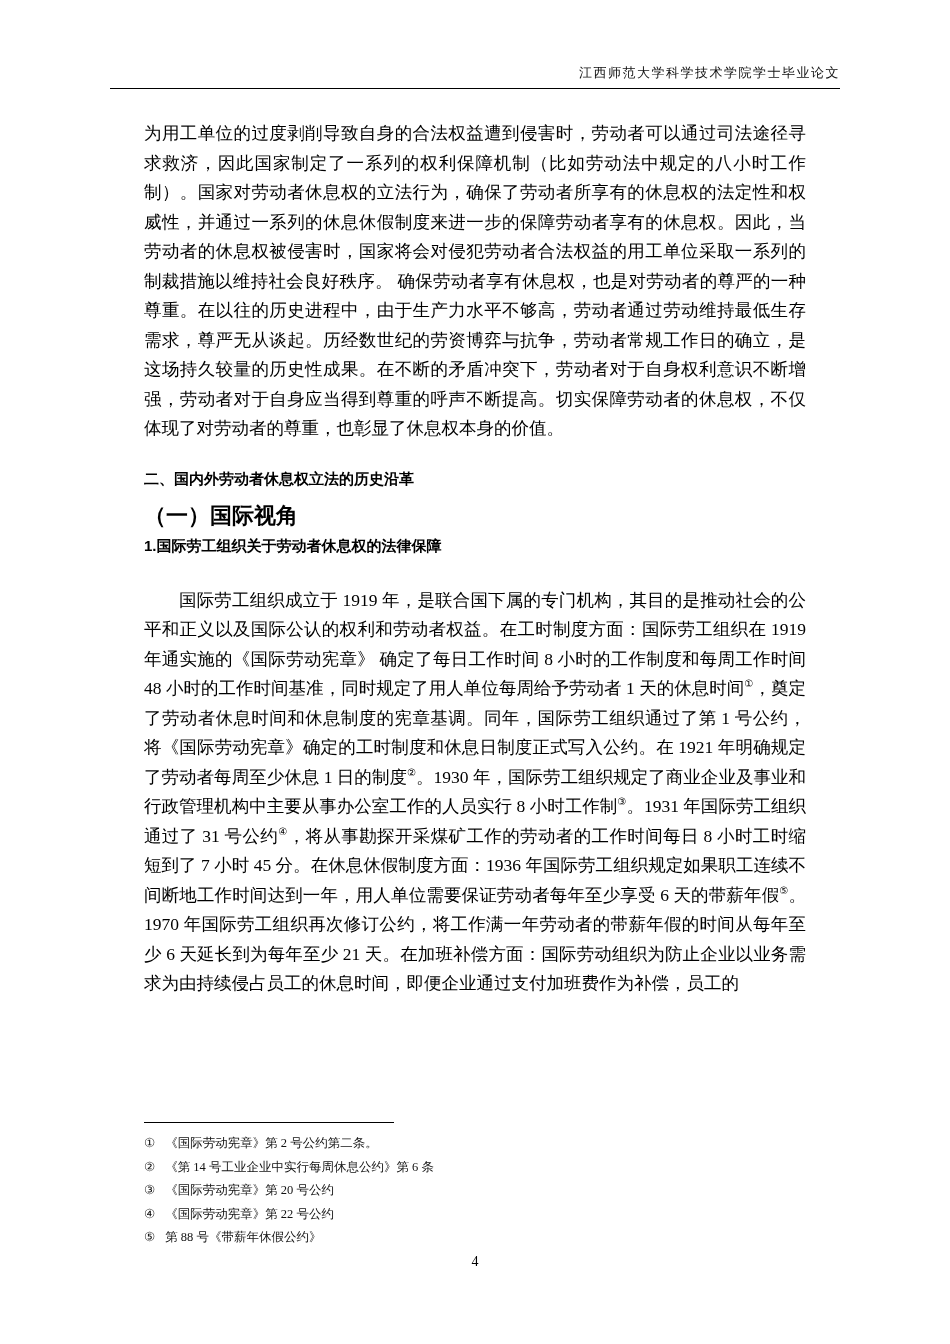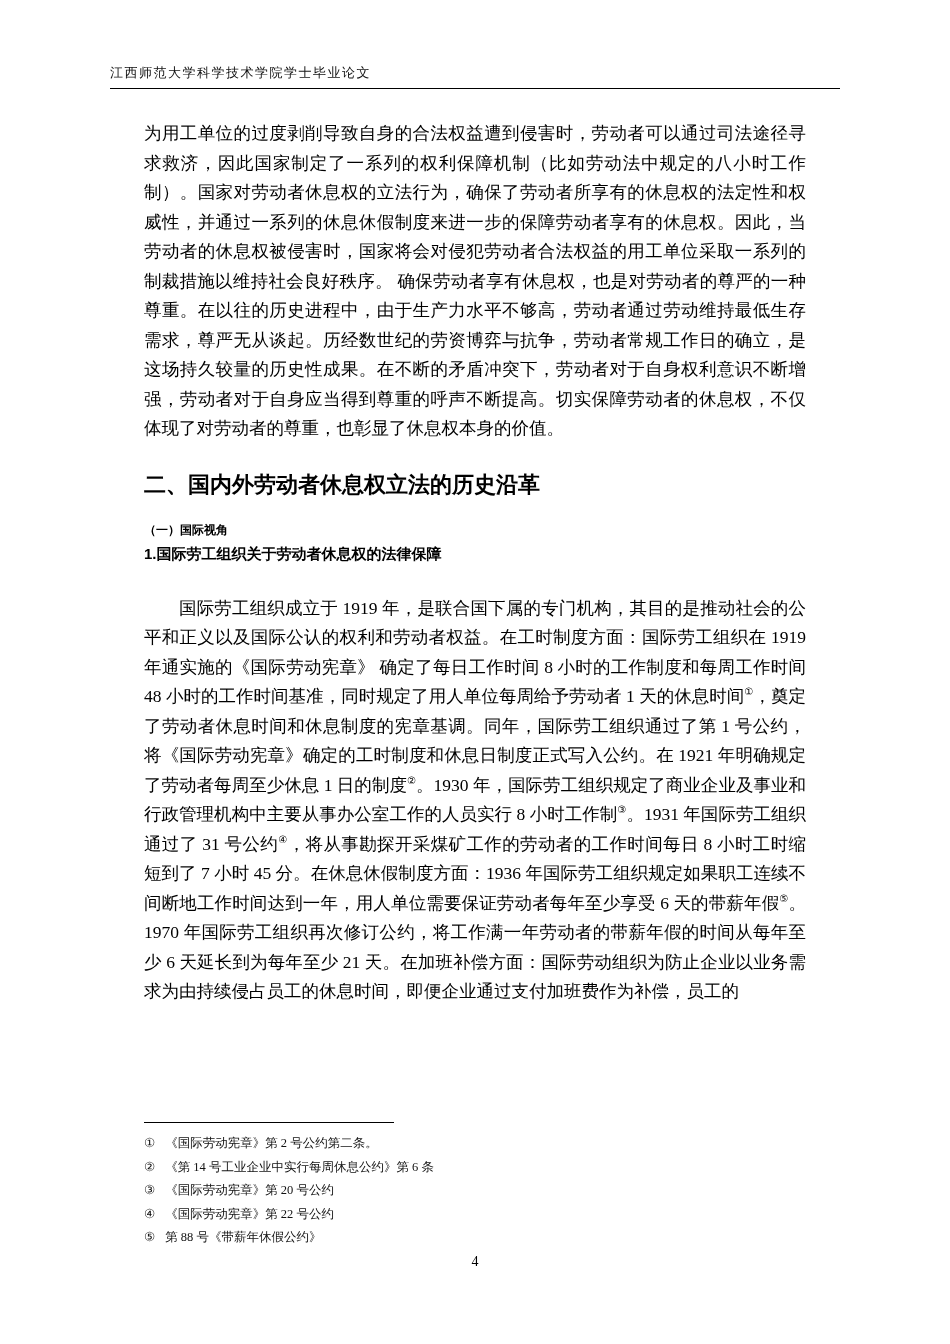"江西师范大学科学技术学院学士毕业论文" .header { text-align: left -> right }
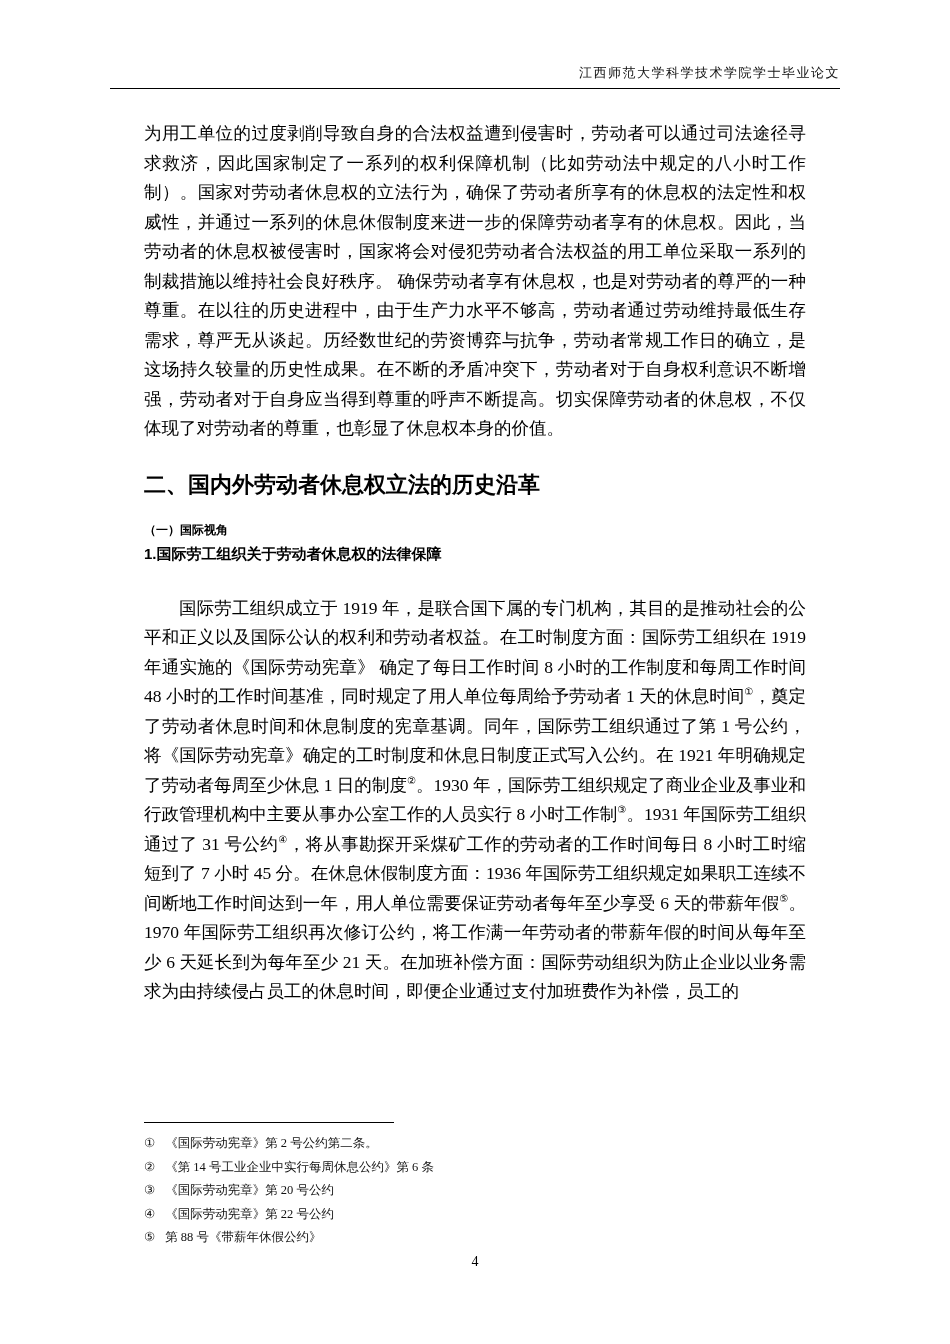"二、国内外劳动者休息权立法的历史沿革" .h1 { font-size: 22px -> 15px; margin-bottom: 22px -> 12px }
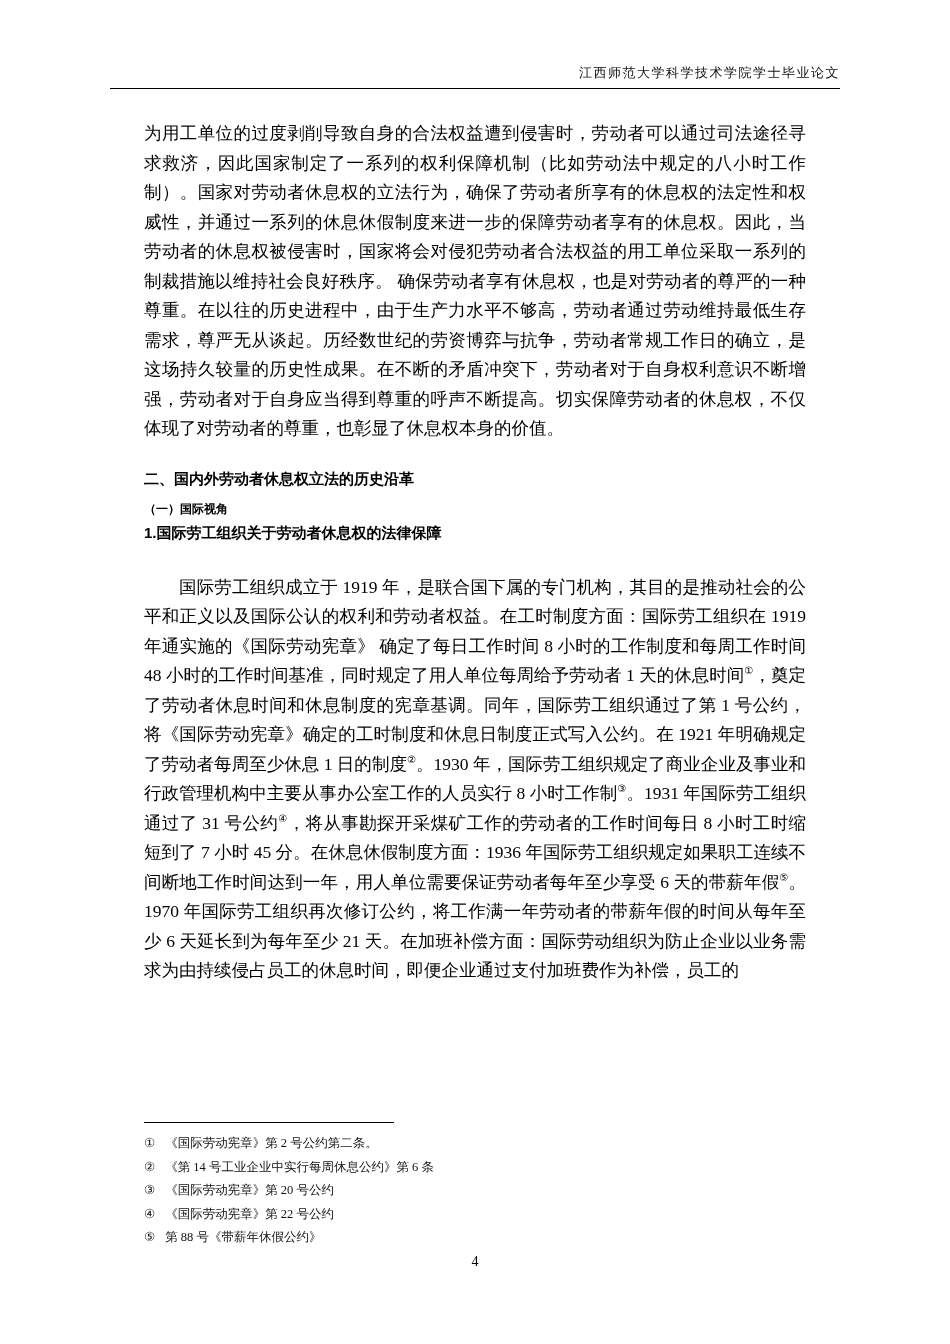"（一）国际视角" .h2 { font-size: 12px -> 22px }
